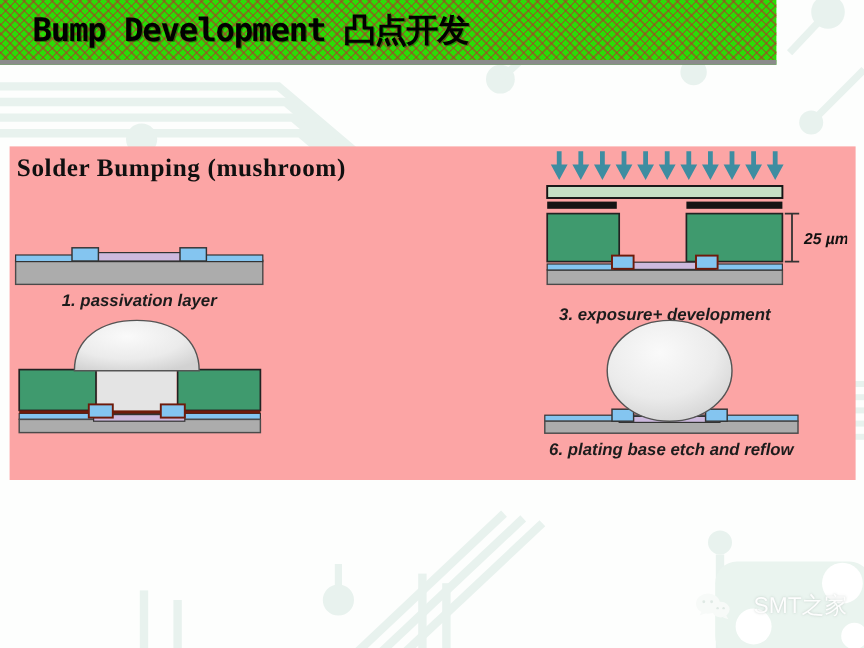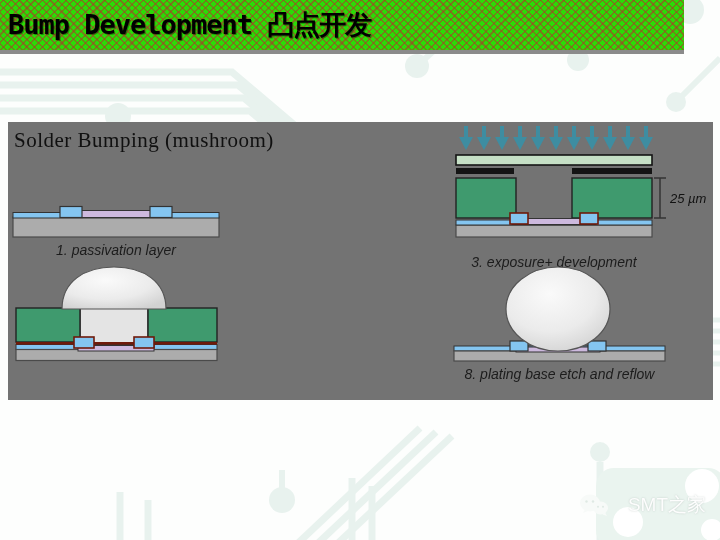"Bump Development 凸点开发" .header { padding-left: none -> 19px; width: 684px -> 628px }
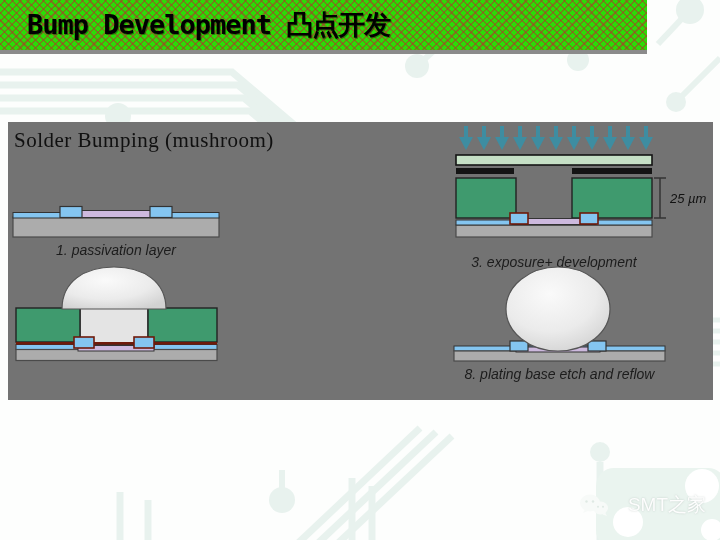"Solder Bumping (mushroom)" .content-panel { background: #737373 -> #fca5a5; font-weight: none -> bold }
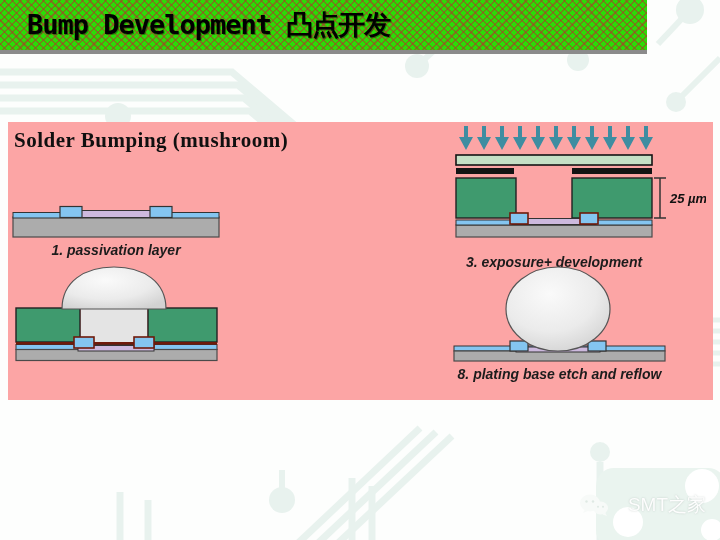"8. plating base etch and" div.caption { text: 8 -> 6 }
